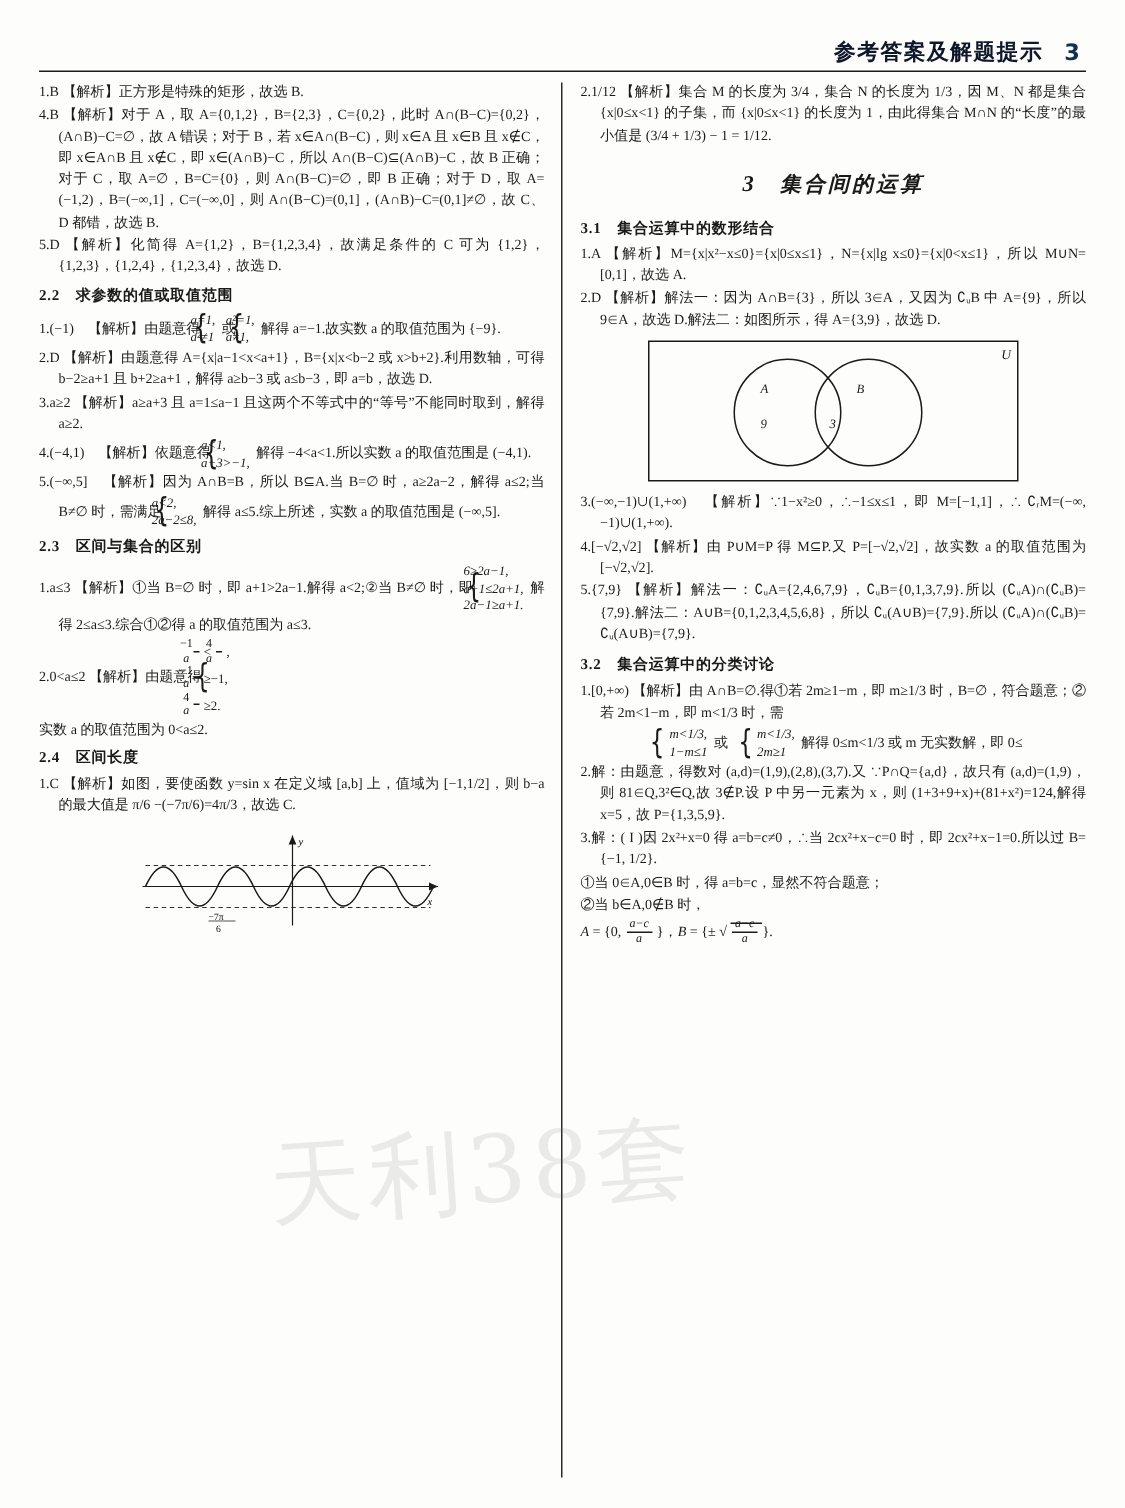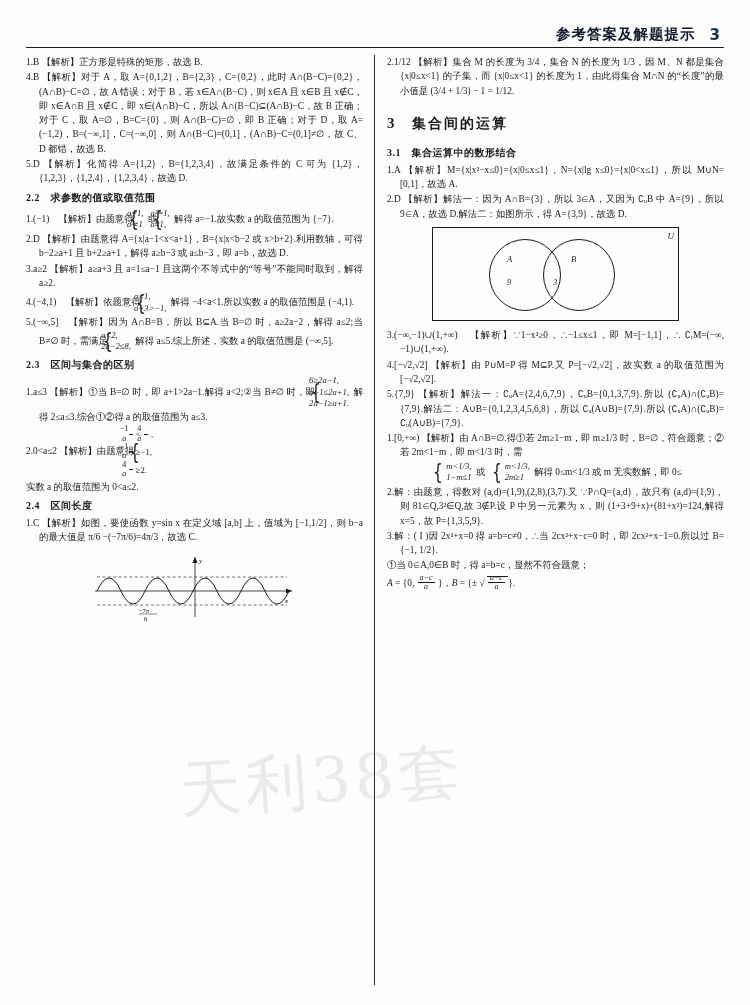"3 集合间的运算" .bigsec { font-style: none -> italic; text-align: left -> center }
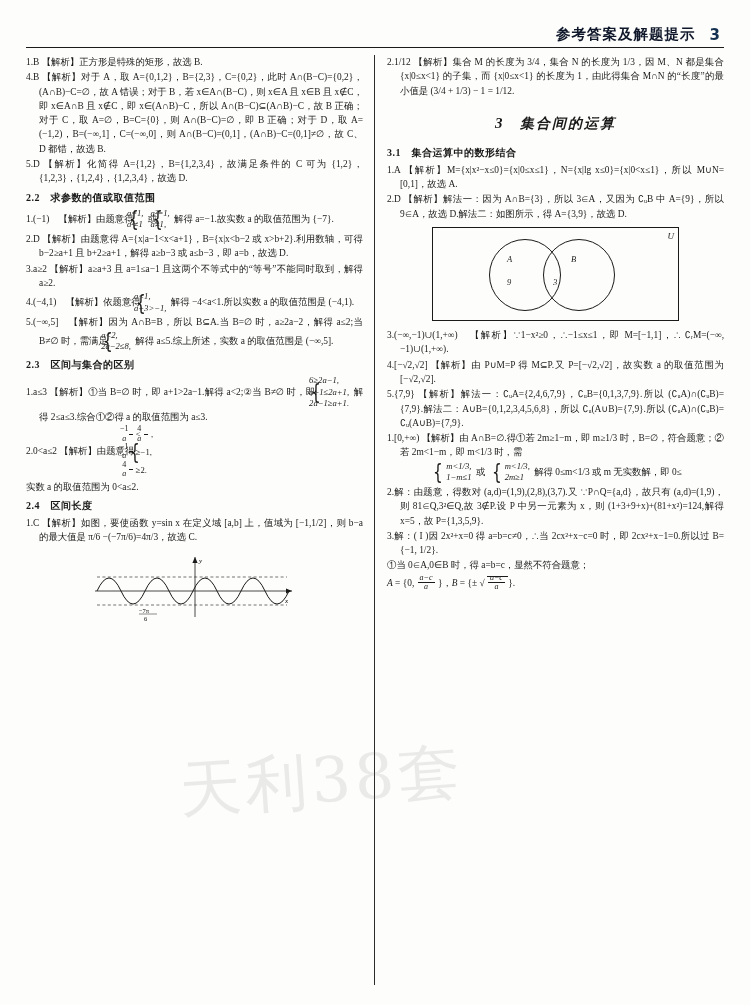"解得 a=−1.故实数 a 的取值范围为 {−7}." span { text: 7 -> 9 }
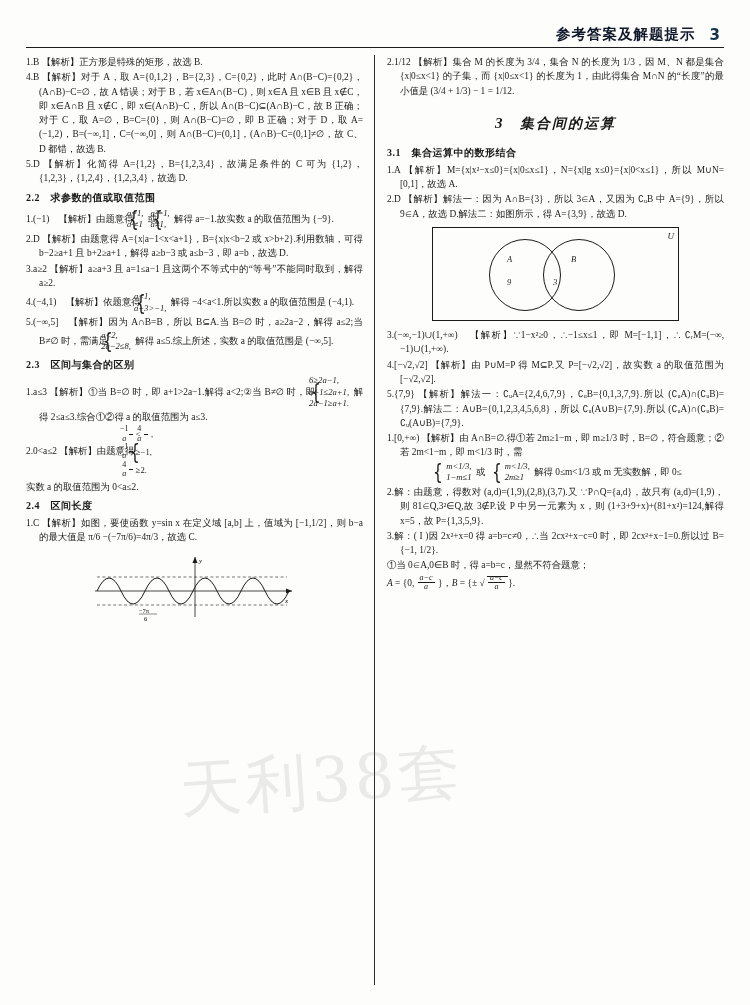"3.2 集合运算中的分类讨论" p.subsec { html: none -> <p>3.2 集合运算中的分类讨论</p> }
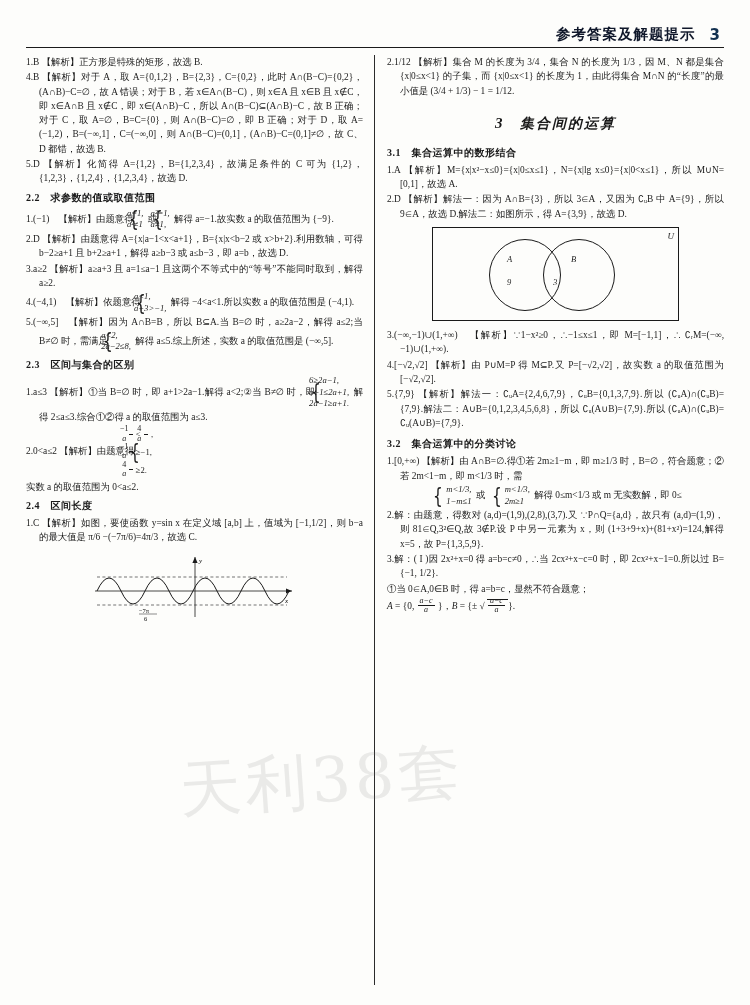"②当 b∈A,0∉B 时，" p { html: none -> <p>②当 b∈A,0∉B 时，</p> }
